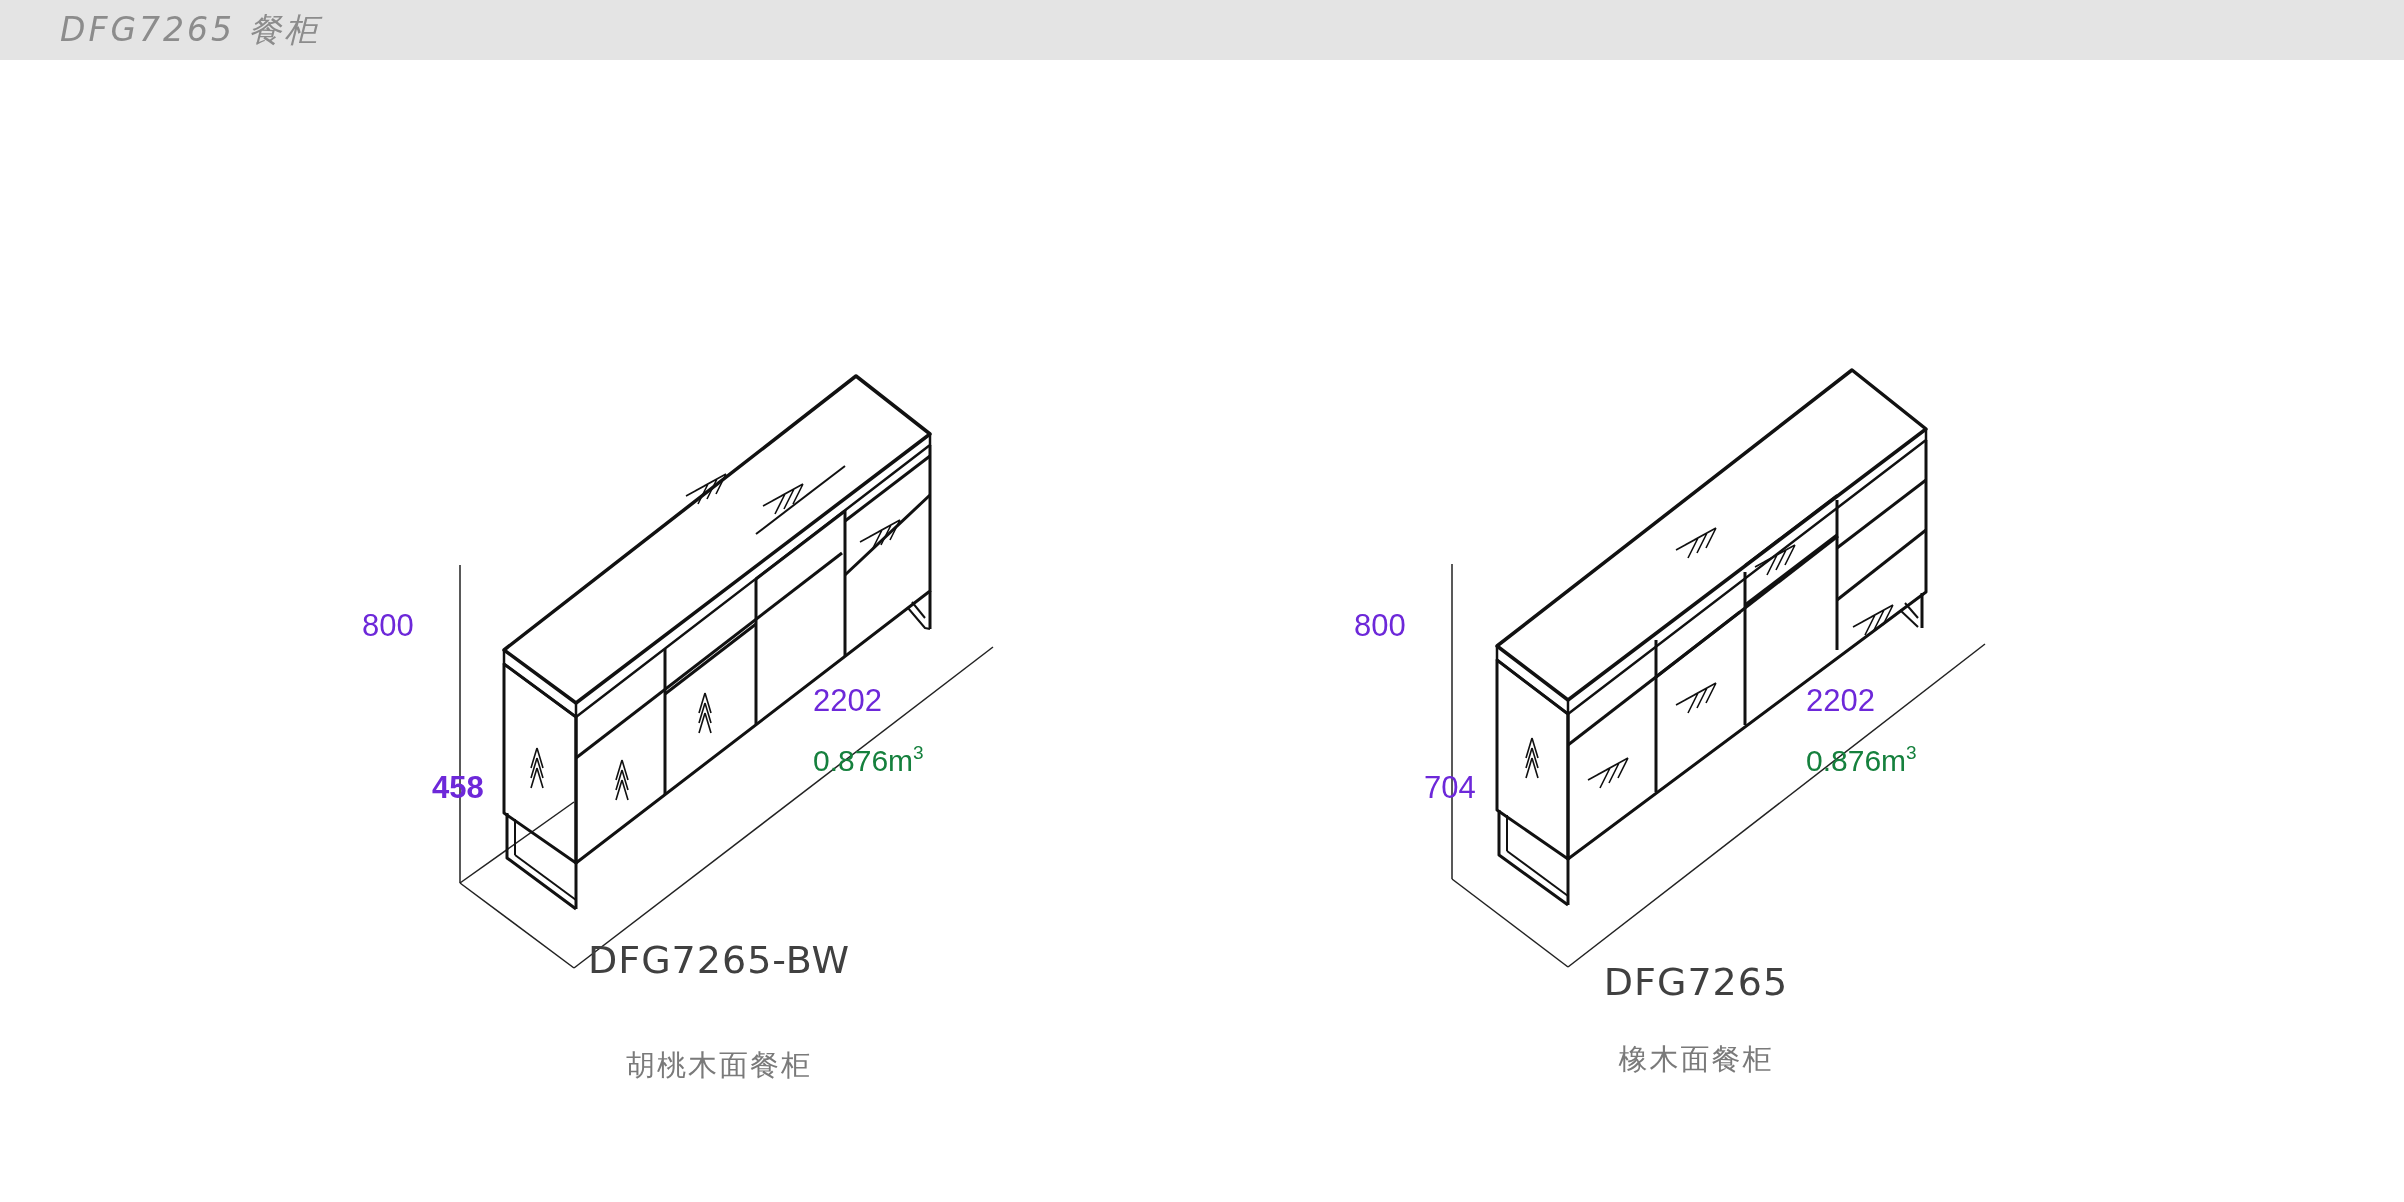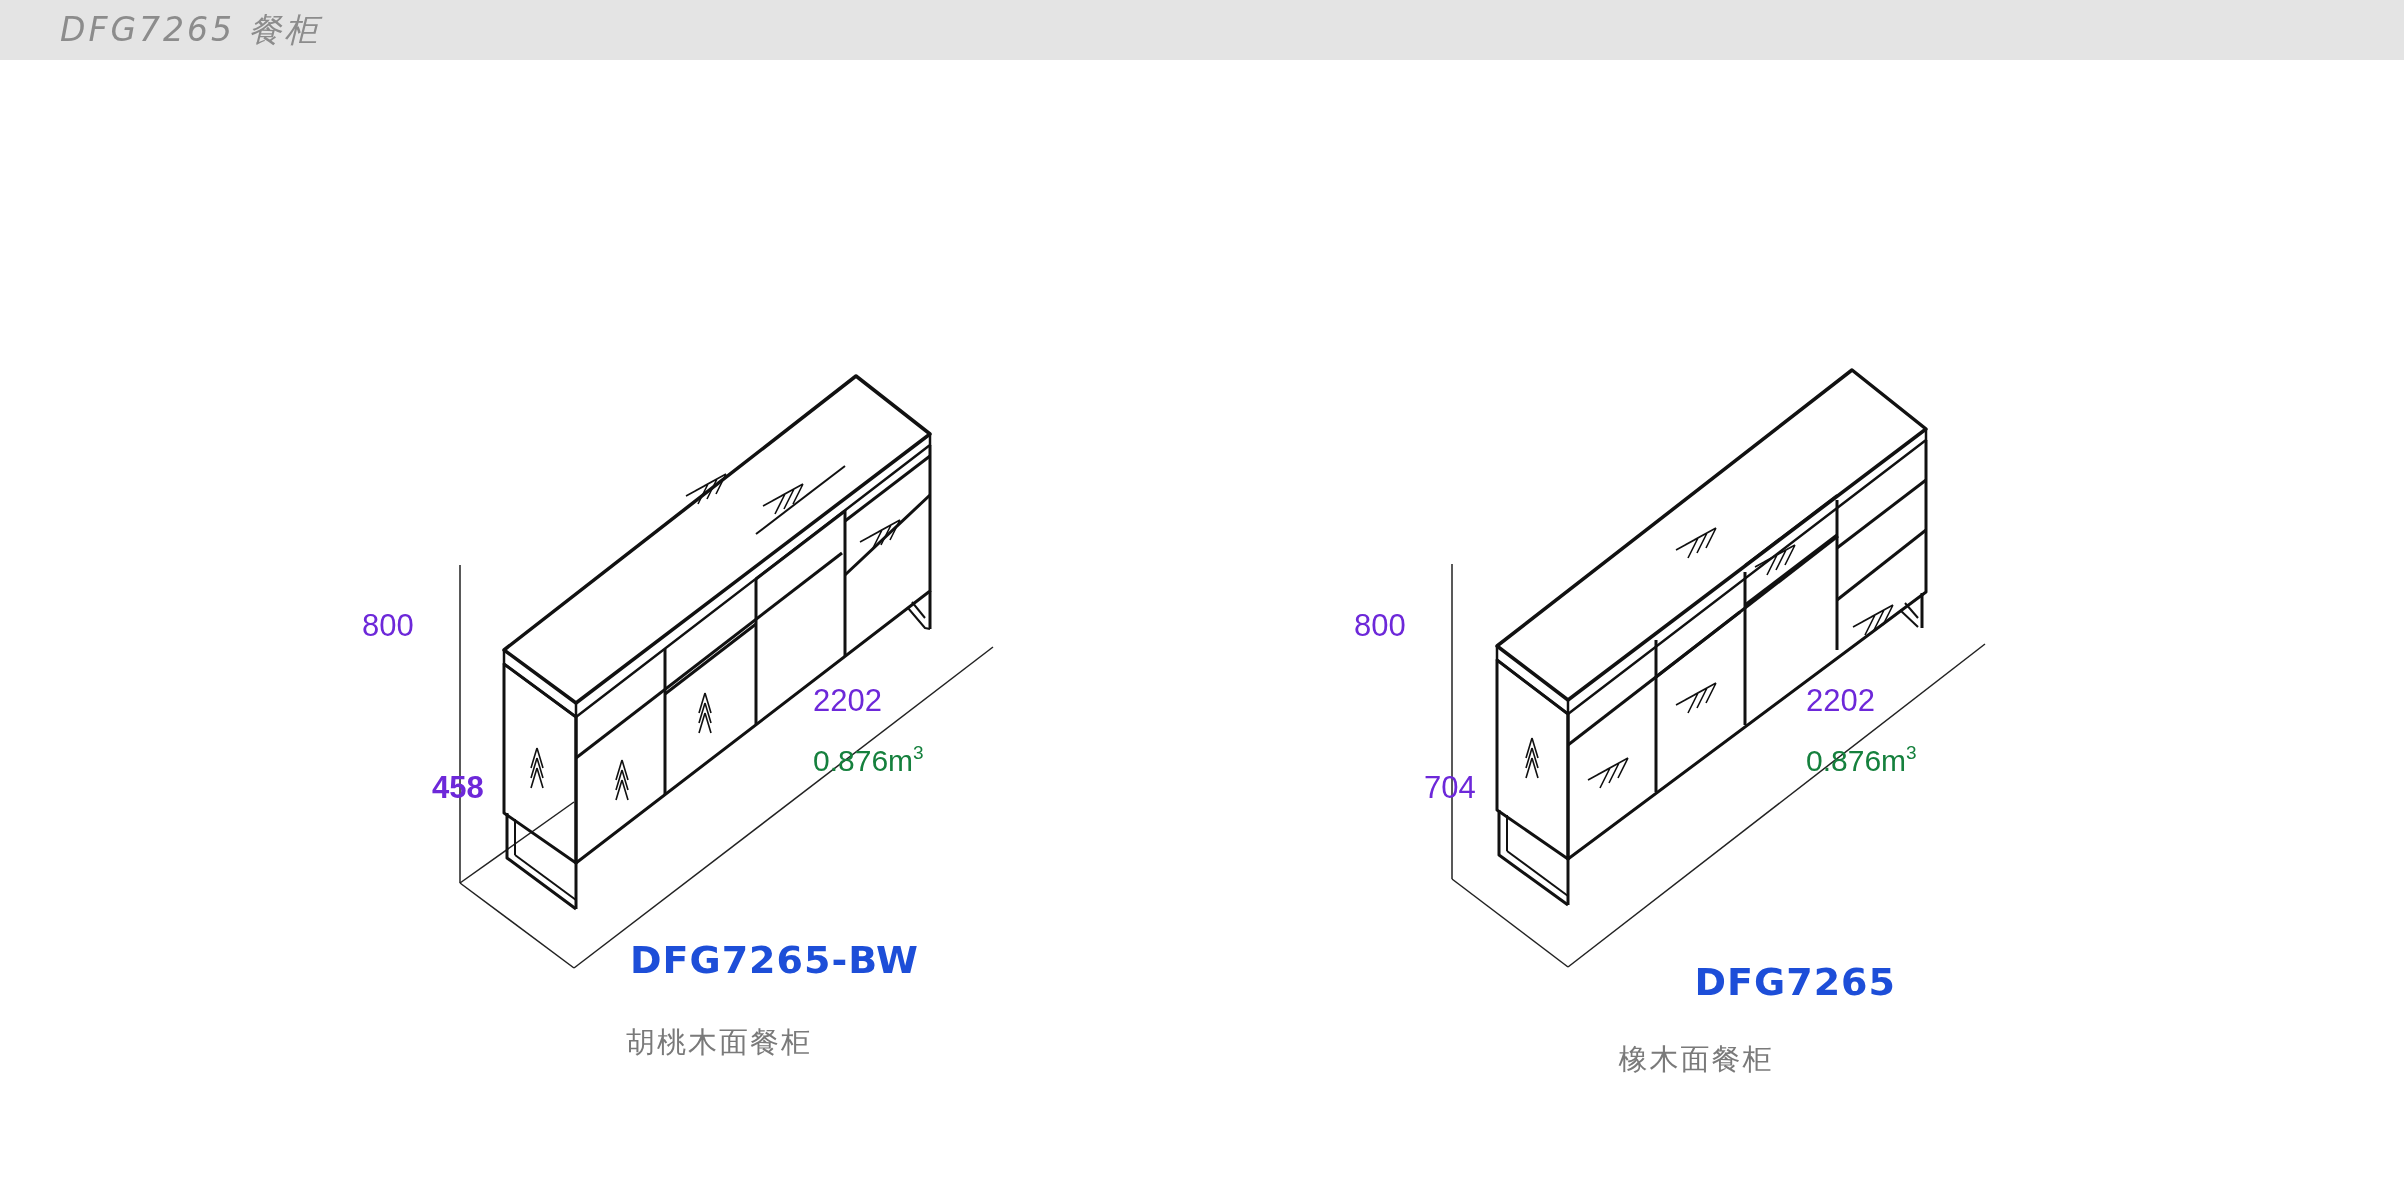"DFG7265-BW" .model { color: #1d4ed8 -> #404040; font-weight: bold -> none; text-align: right -> center }
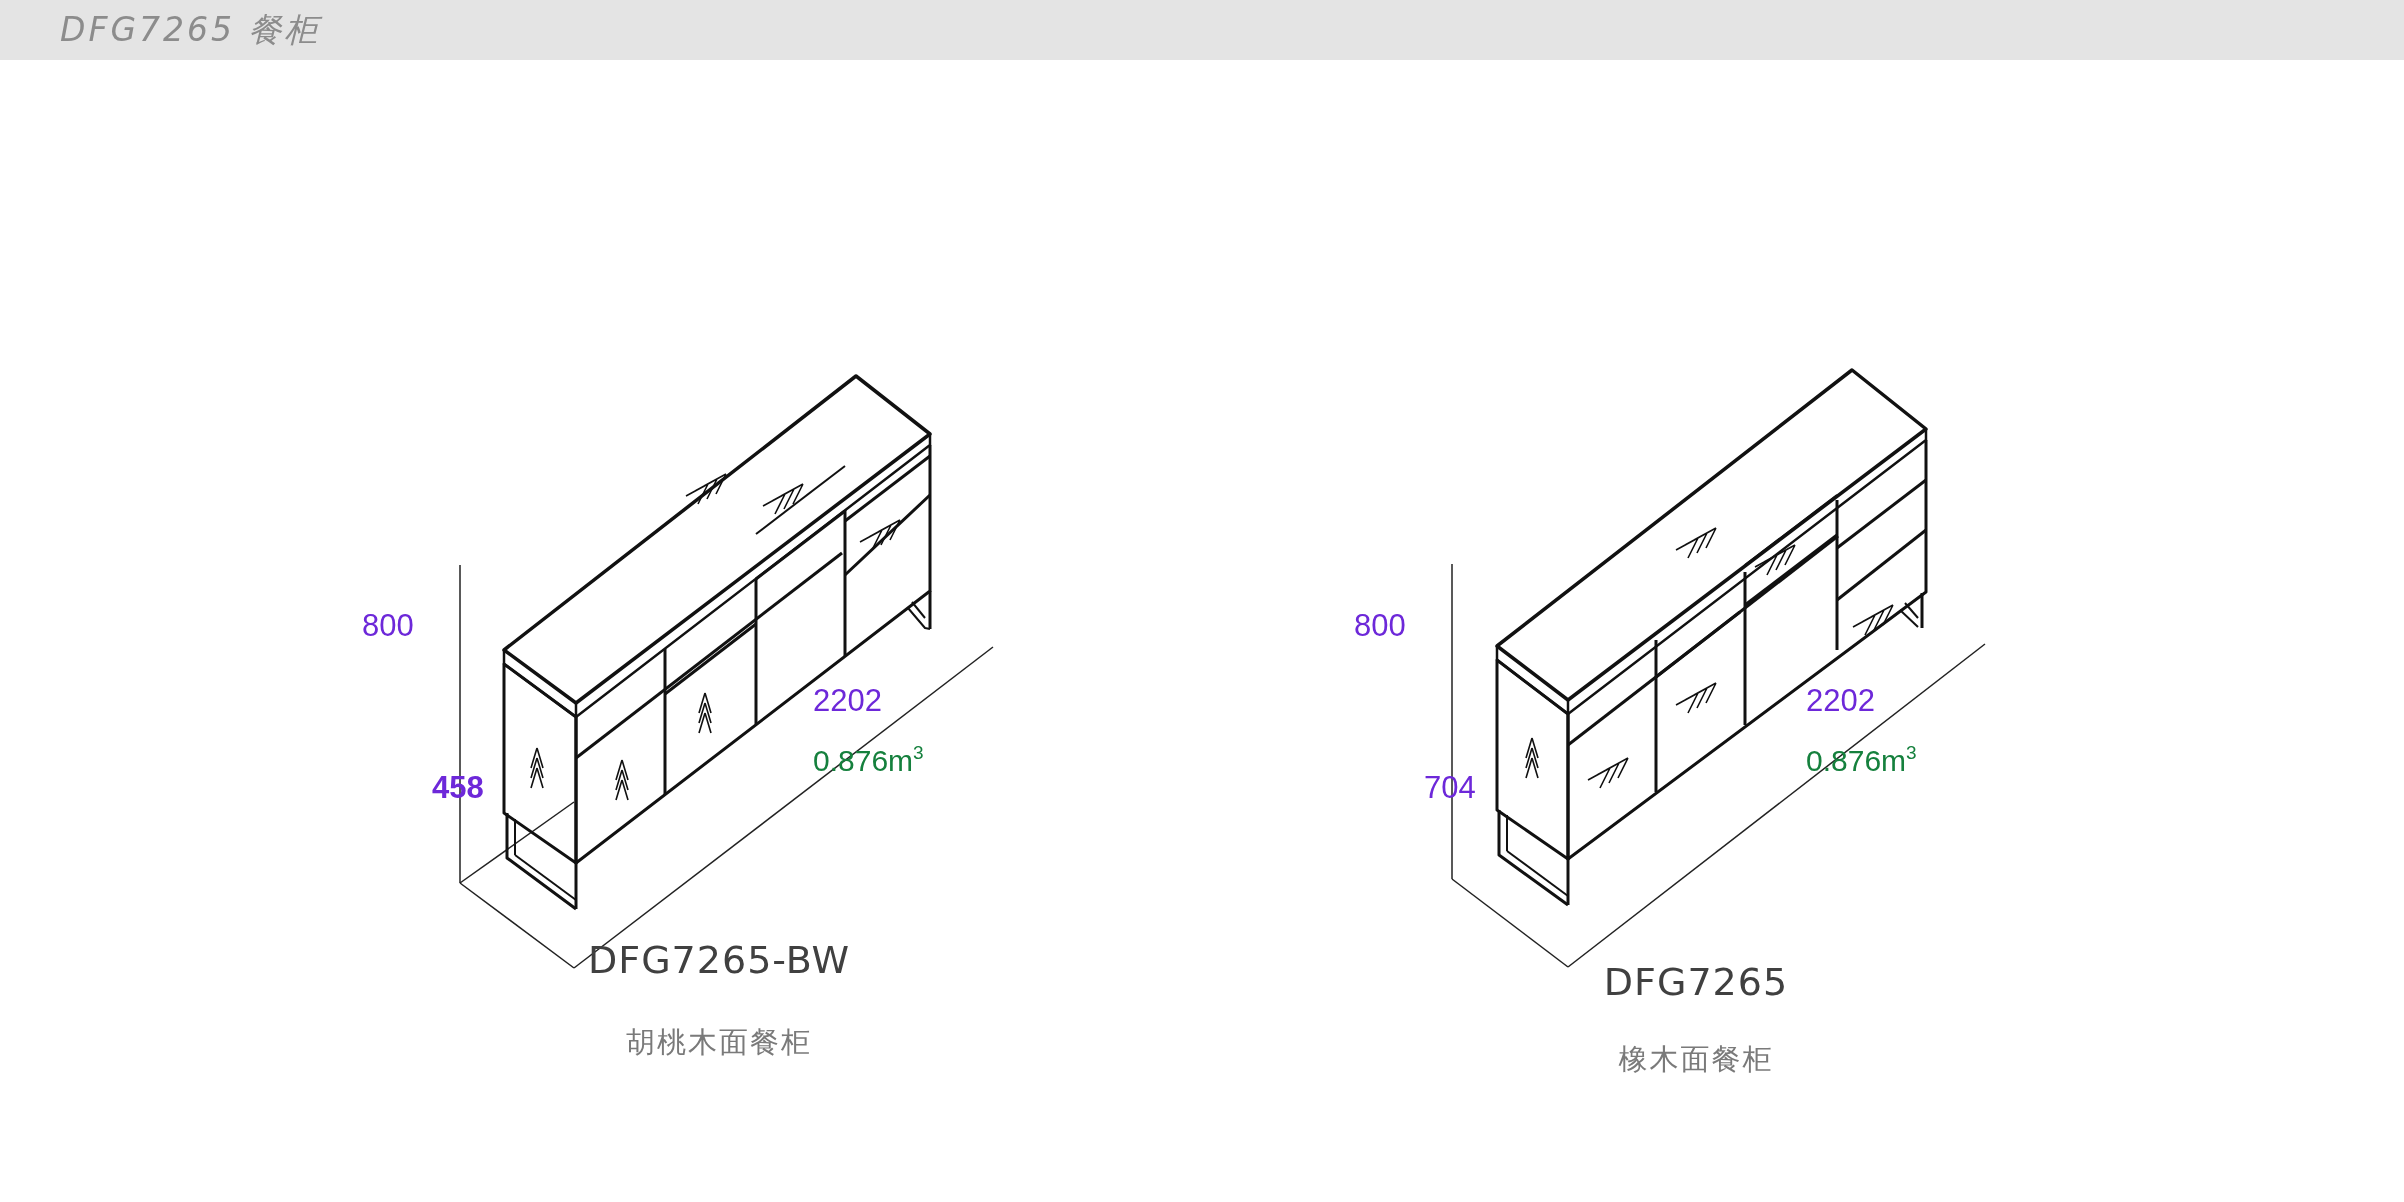"胡桃木面餐柜" div.desc { top: 1023px -> 1046px }
